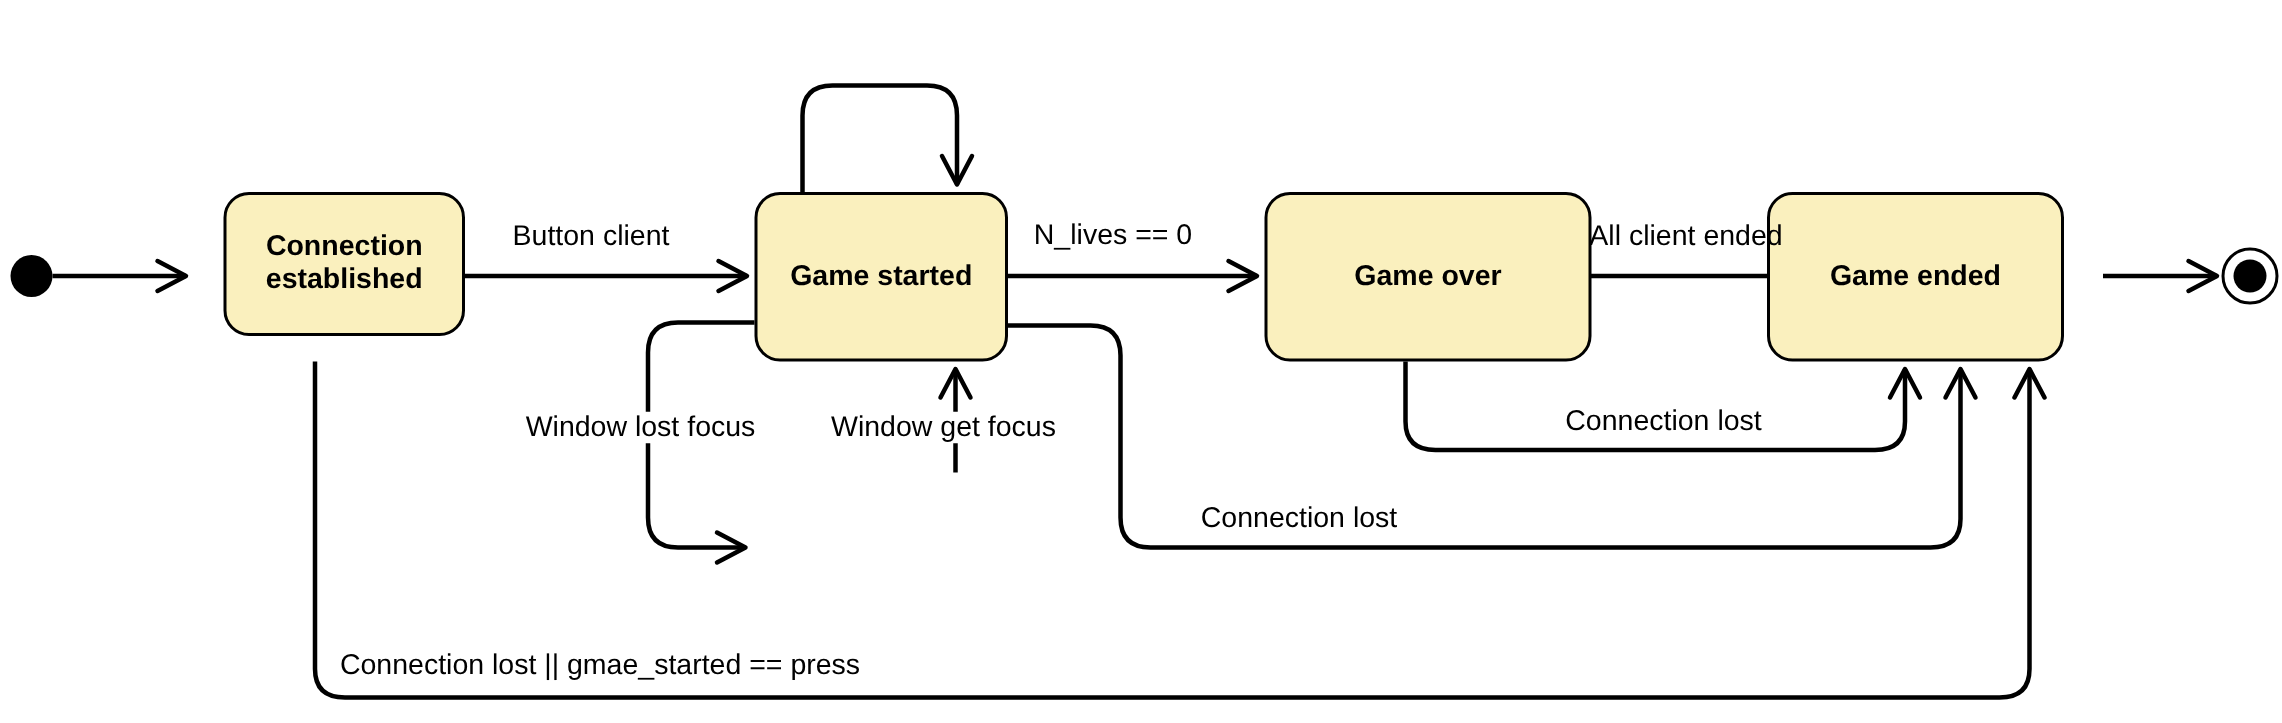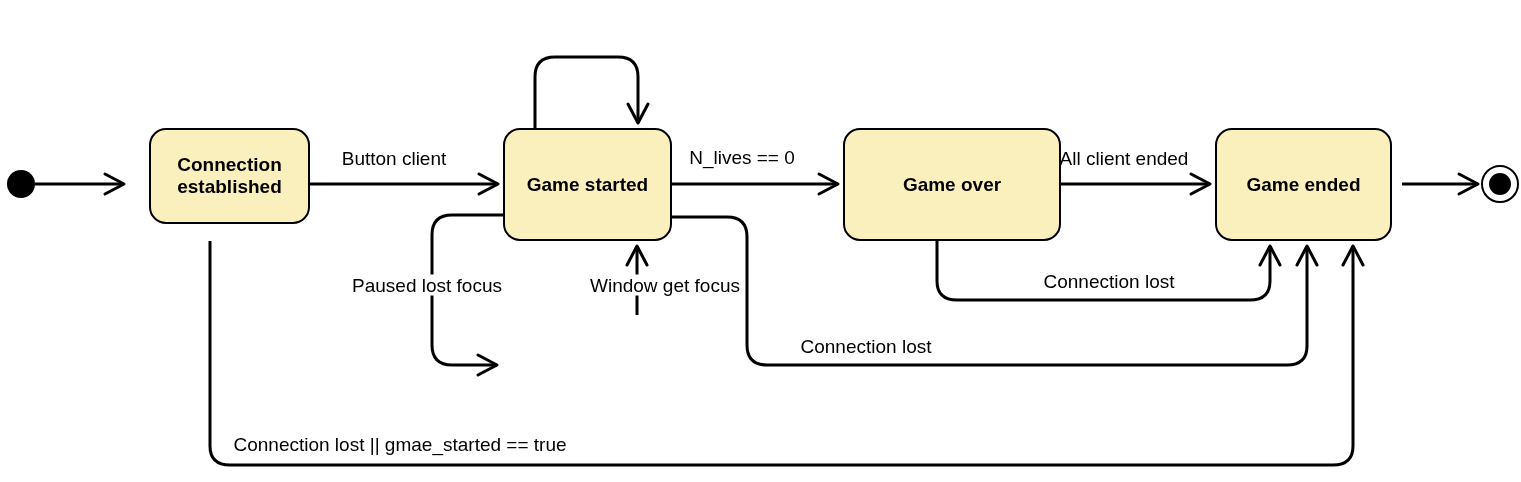"Game ended" #st-game-ended { left: 1215px -> 1178px; width: 177px -> 198px }
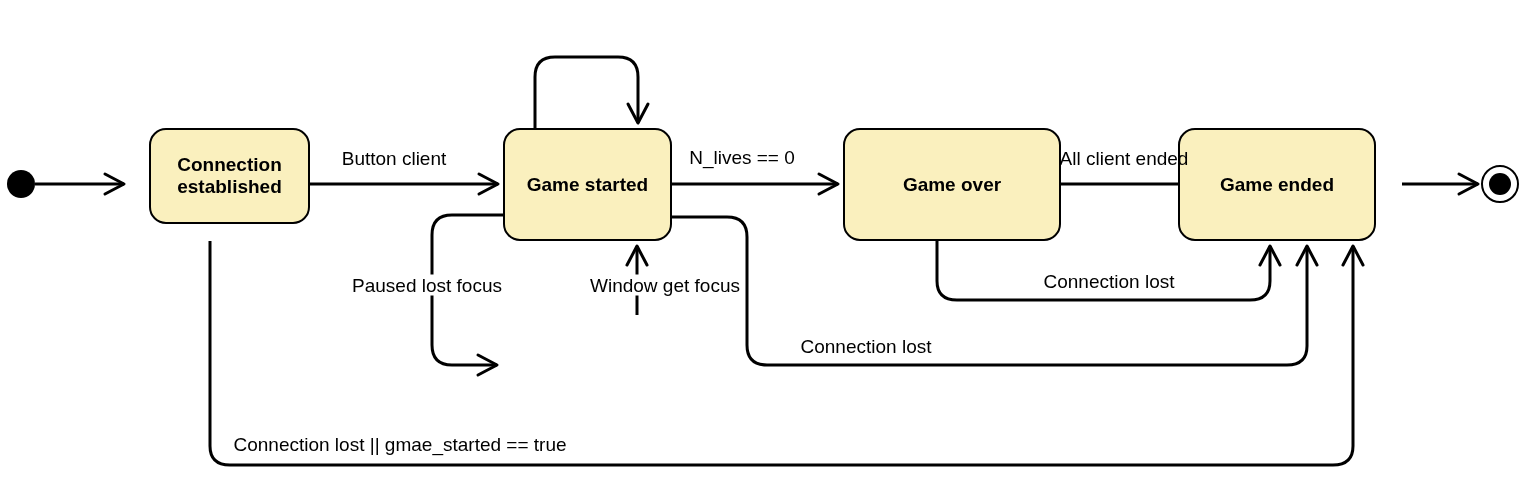"Paused lost focus" div.edge-label { text: Paused -> Window }
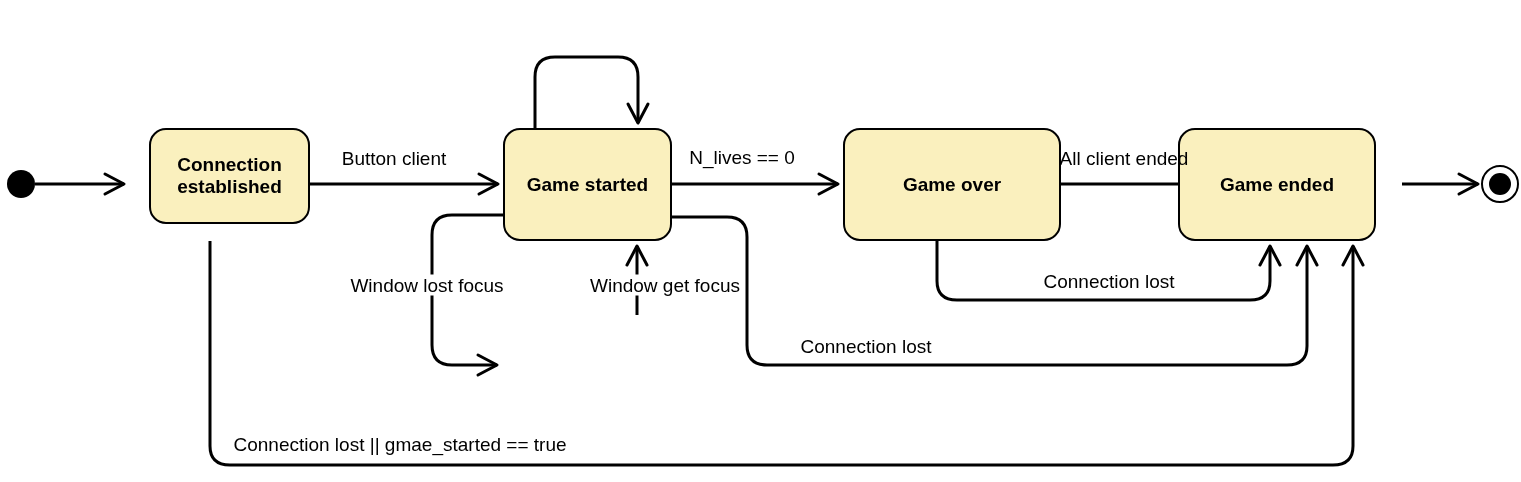"Window get focus" #lbl-window-get { margin-left: 36px -> none }
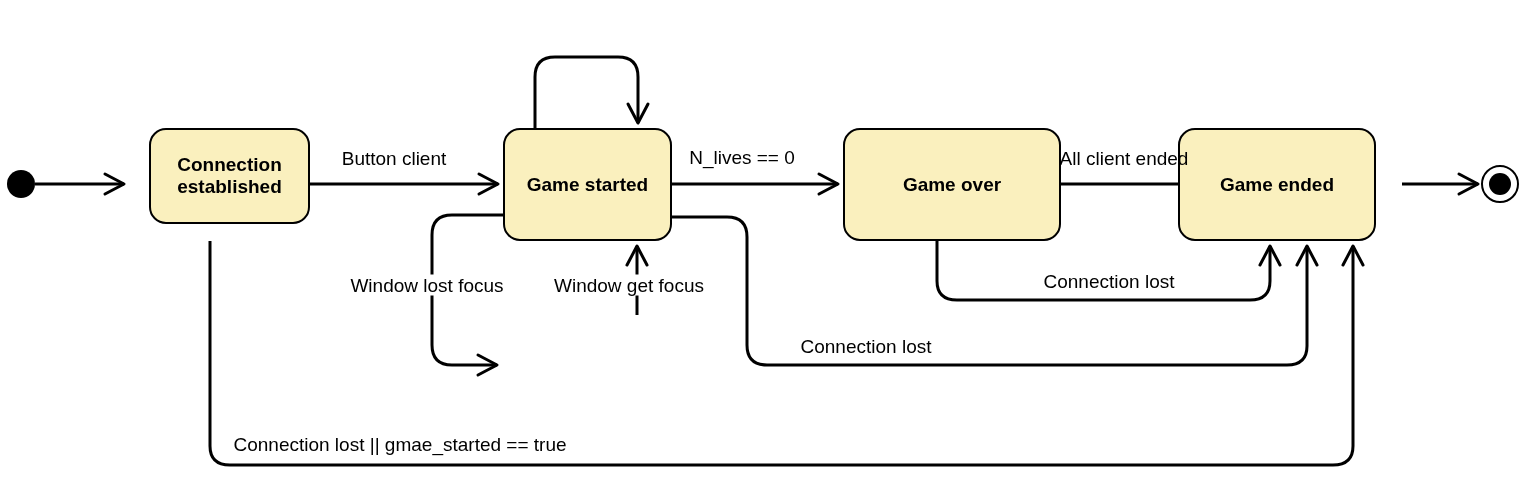"Connection lost || gmae_started ==" div.edge-label { text: true -> press }
